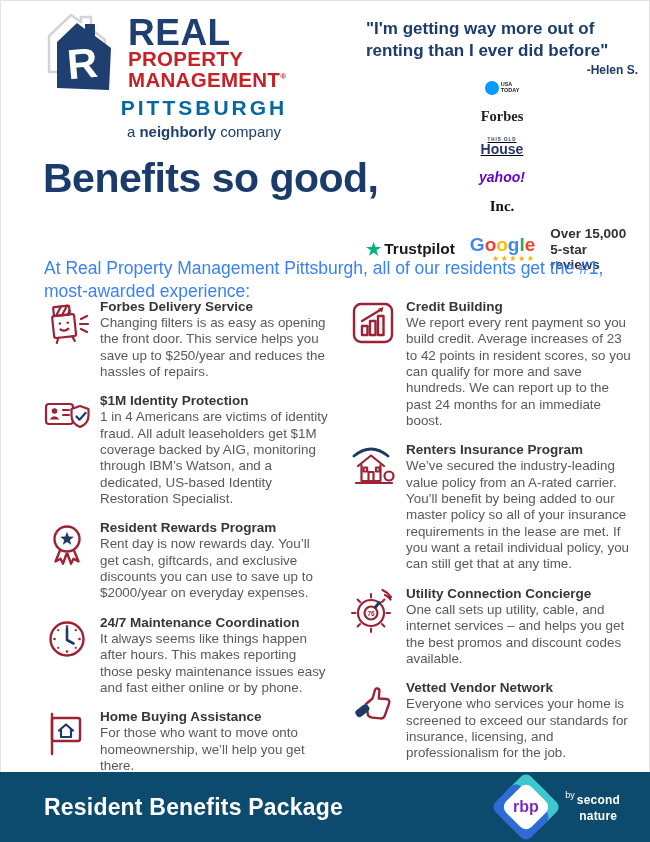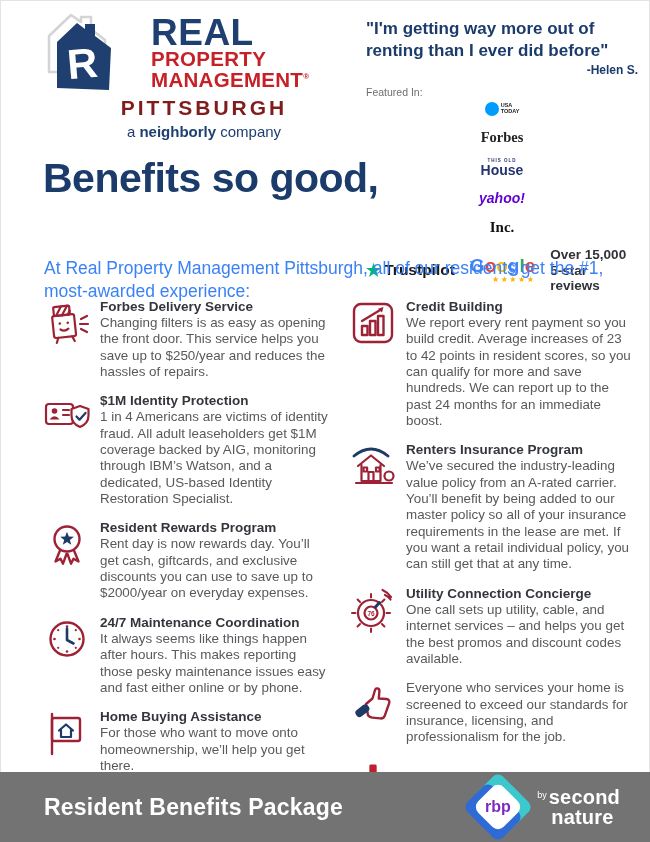"REAL" .brand-text { margin-left: 23px -> none }
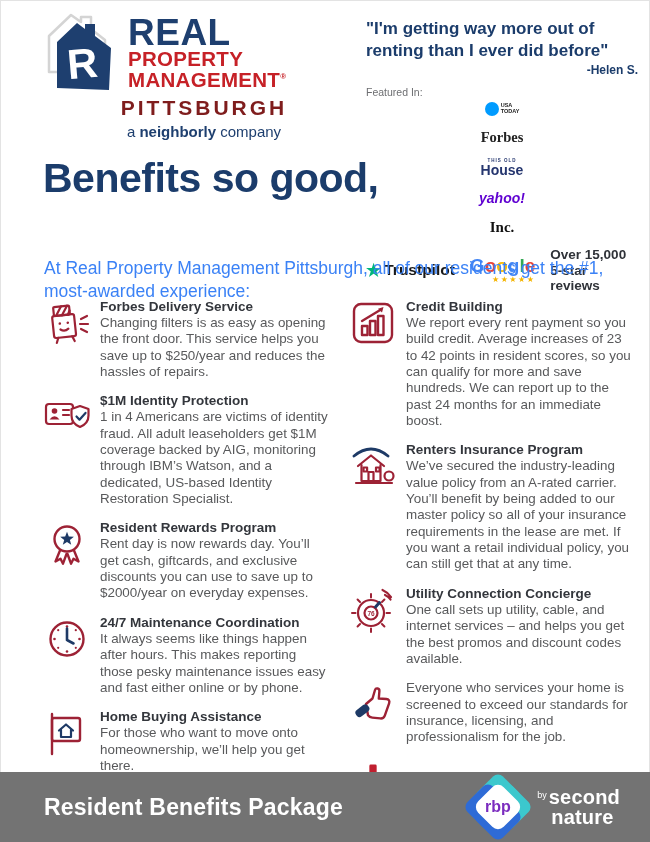"Featured In:" div.featured-label { html: <div>Featured In:</div> -> none }
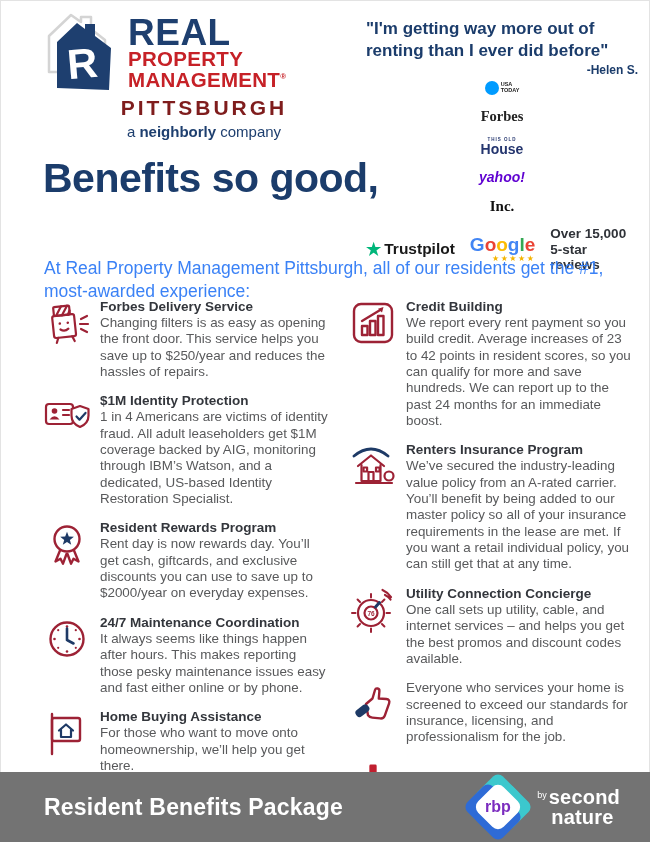"PITTSBURGH" .brand-city { color: #7f1d1d -> #0369a1 }
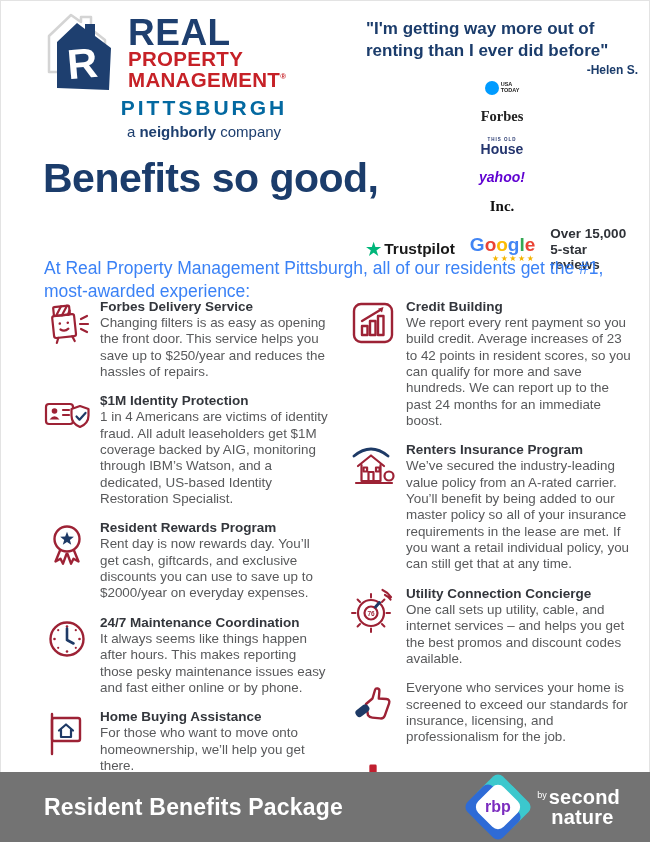"House" .house { text-decoration: none -> underline }
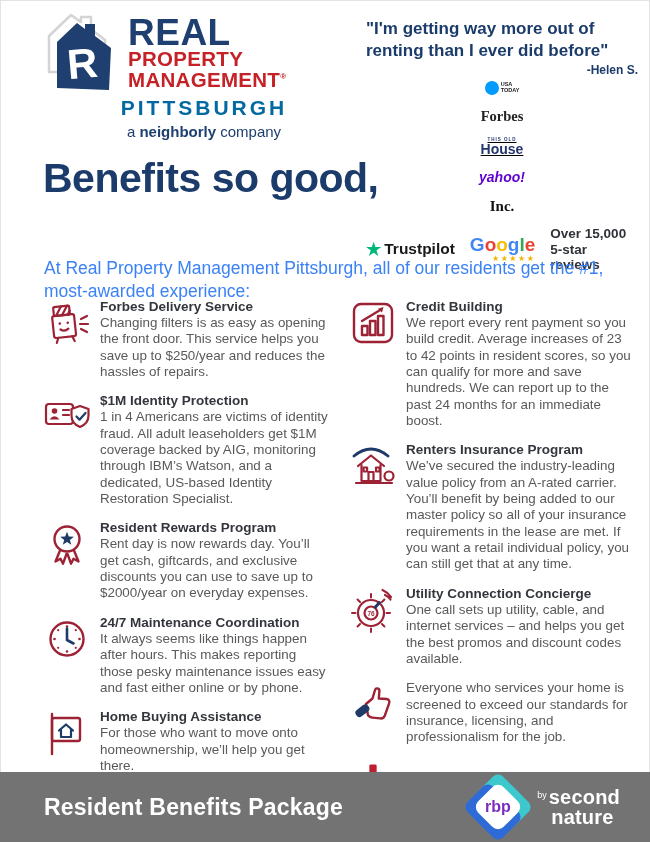"Vetted Vendor Network" div.btitle { html: none -> <div>Vetted Vendor Network</div> }
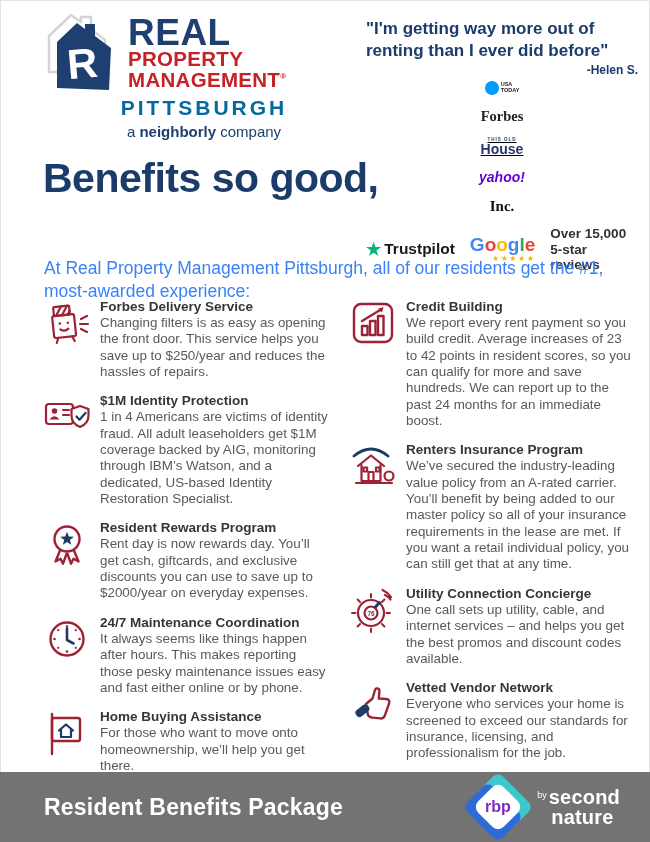"Resident Benefits Package" .footer { background: #737373 -> #0c4a6e }
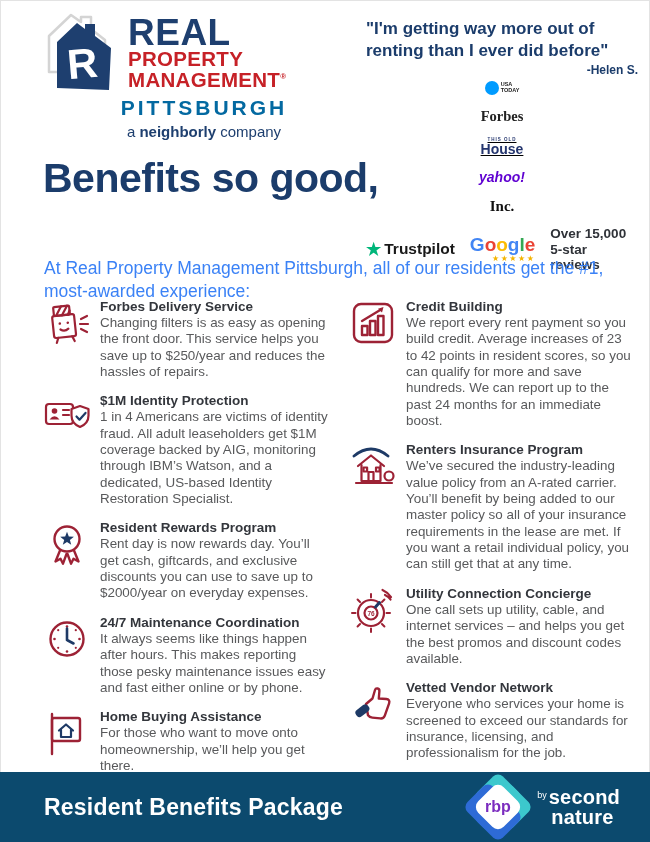"second" .sn-word { font-size: 20px -> 12px }
